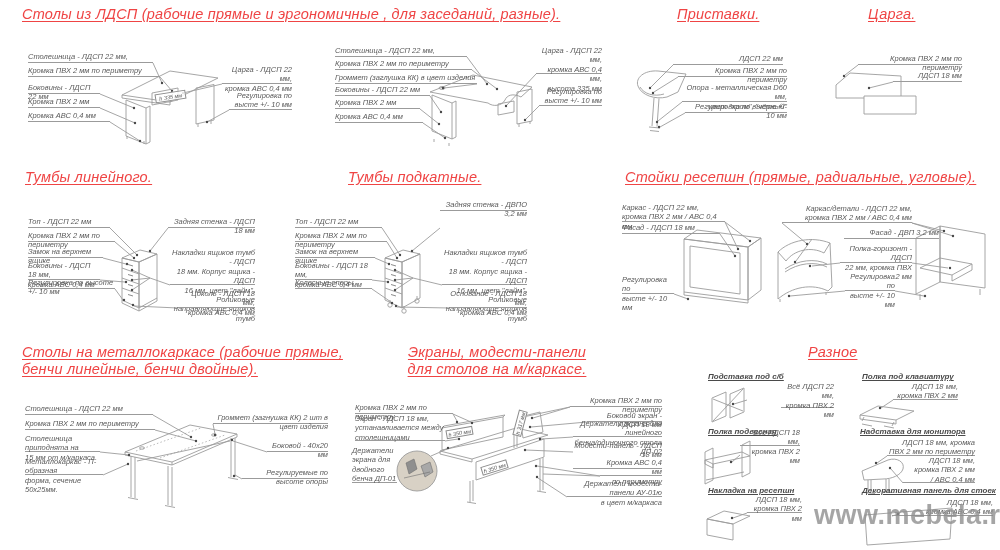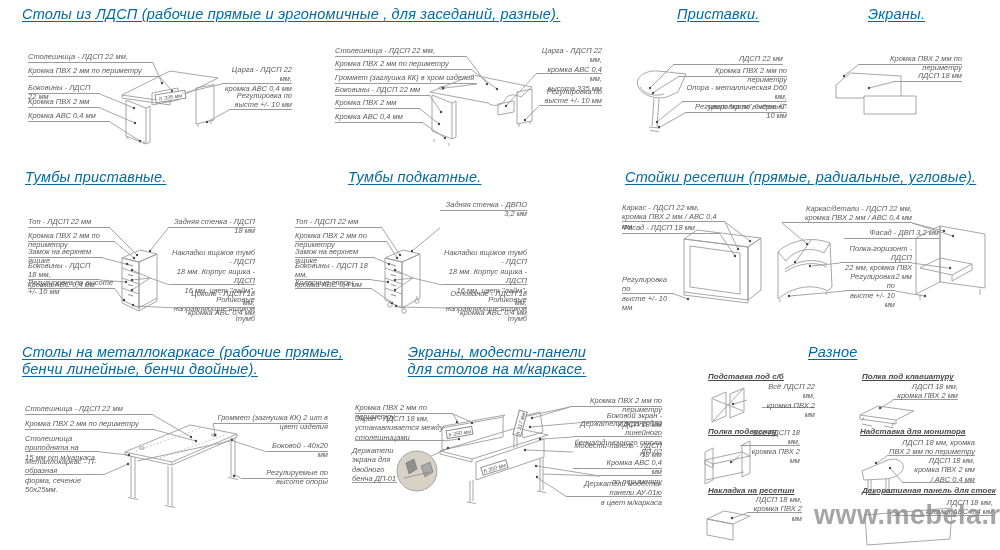"Столы из ЛДСП (рабочие прямые" .t { color: #0369a1 -> #ef4444 }
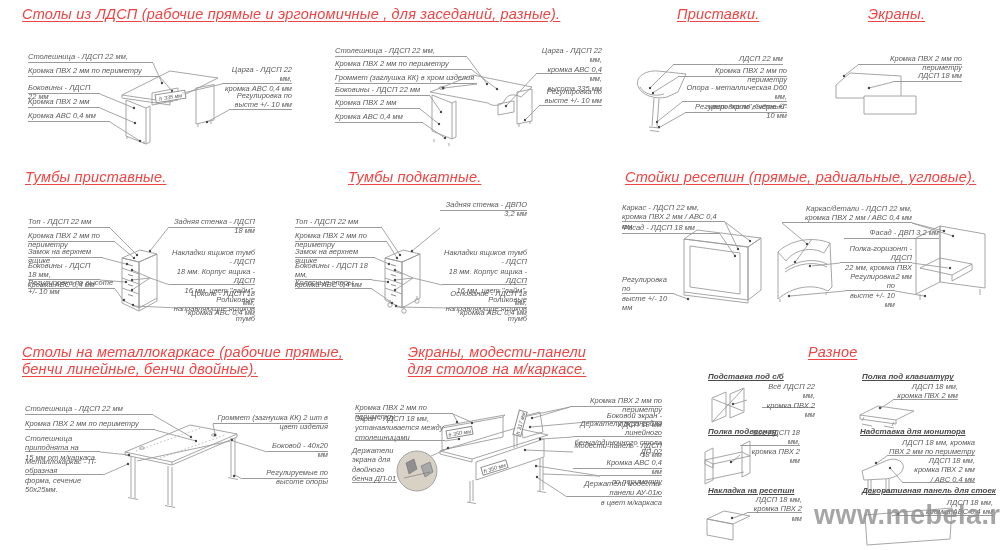"Экраны." div.t { text: Экраны -> Царга }
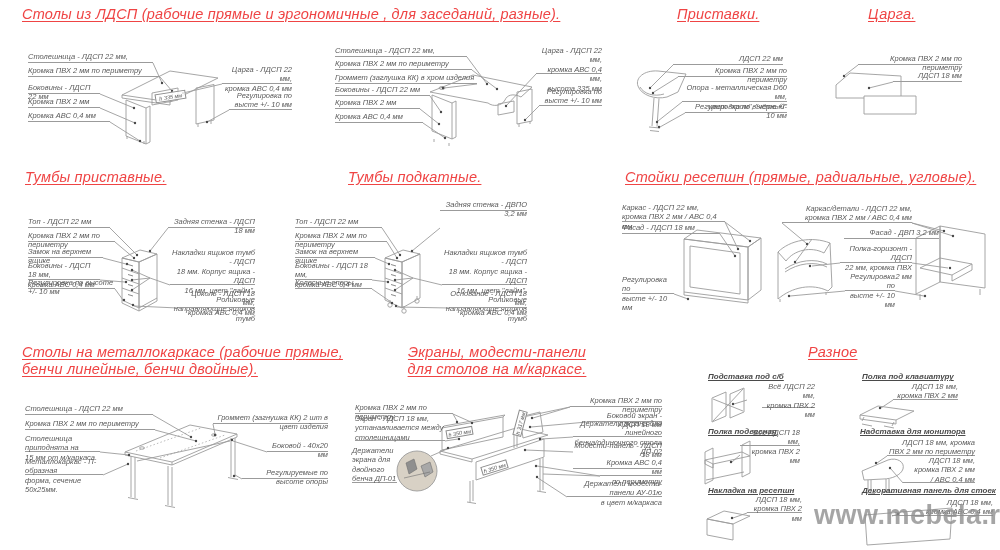"Громмет (заглушка КК) в хром" div.lbl { text: хром -> цвет }
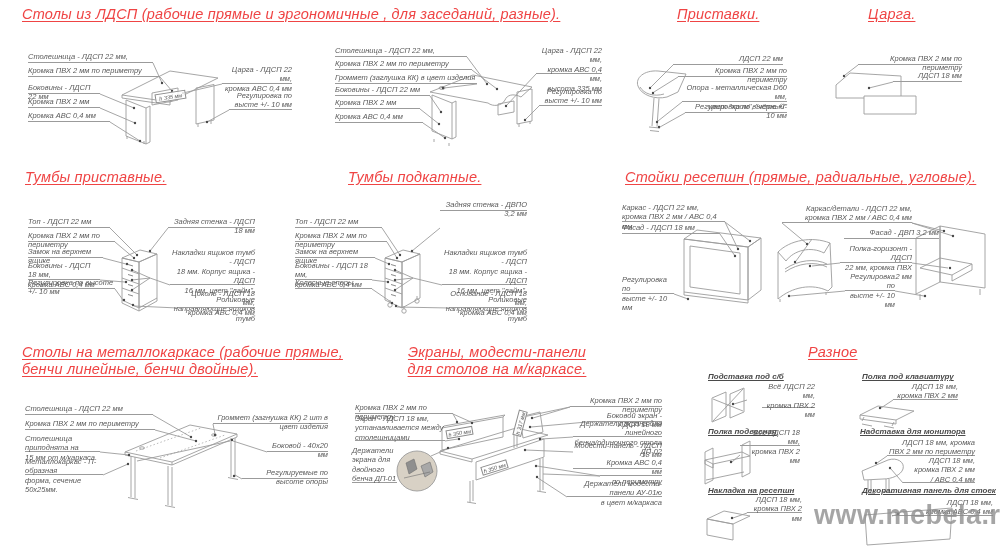"Тумбы приставные." div.t { text: приставные -> линейного }
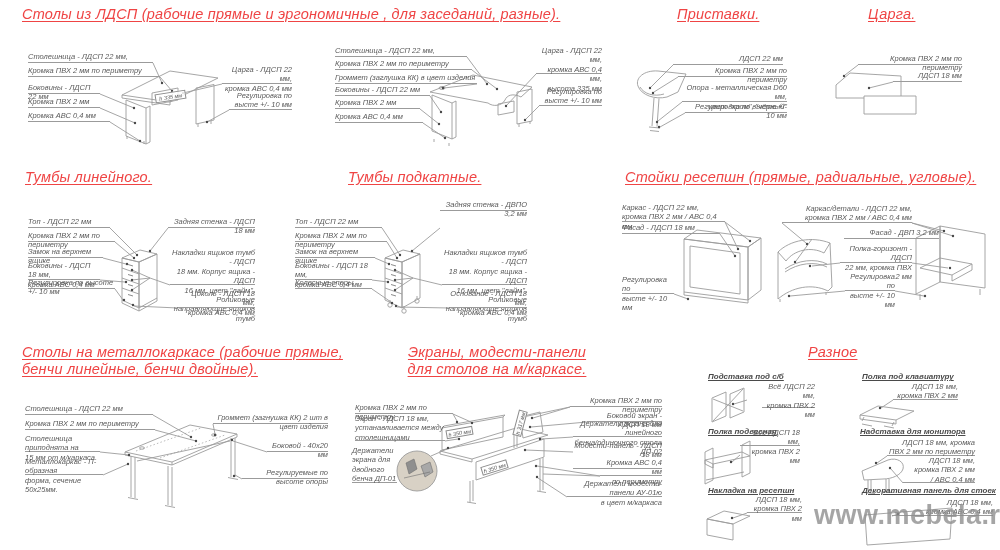"Всё ЛДСП 22 мм," div.lbl { left: 762px -> 781px }
